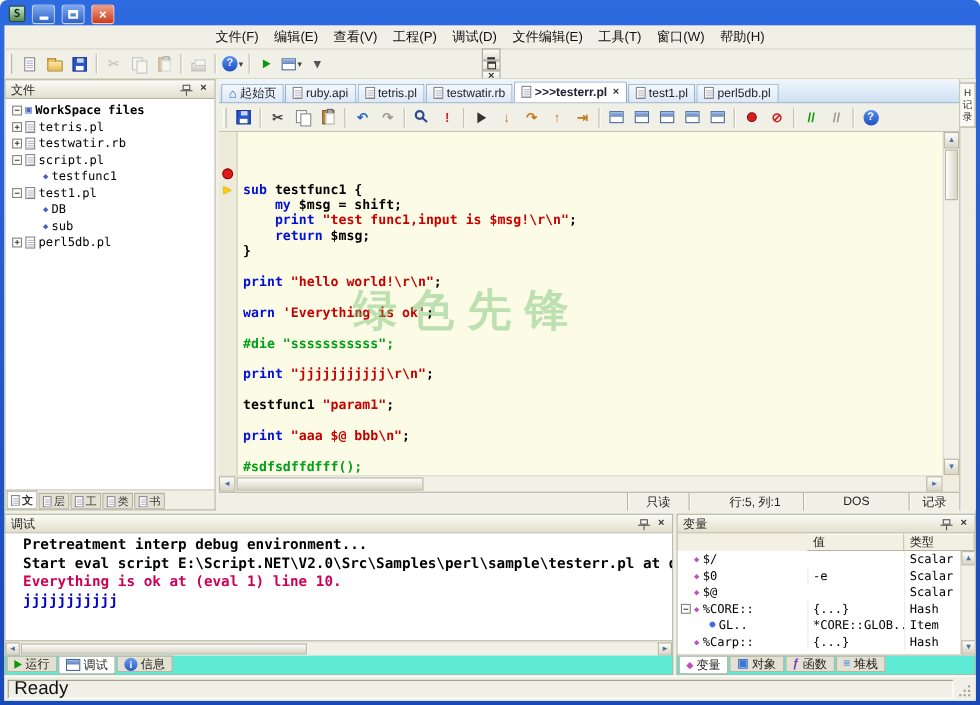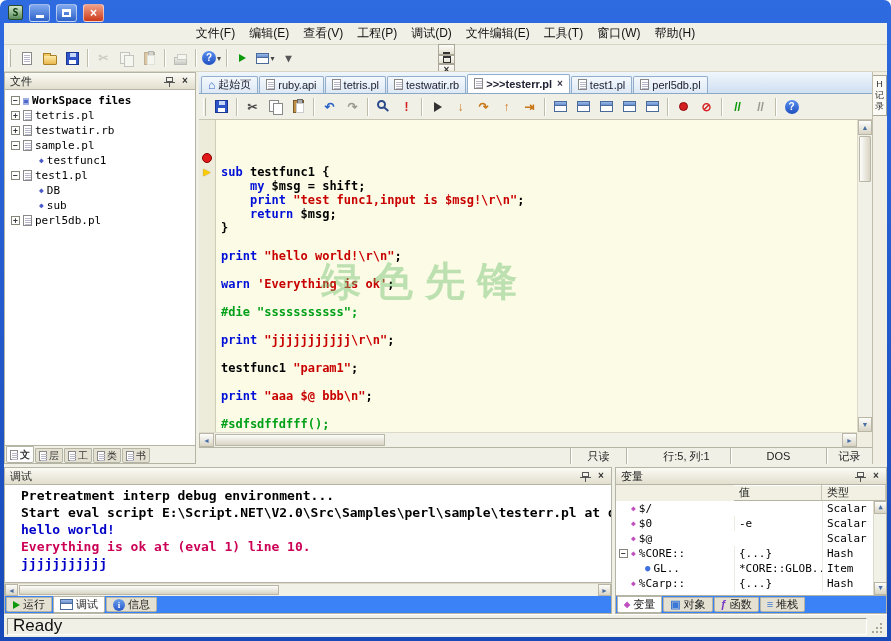"sample.pl" span { text: sample.pl -> script.pl }
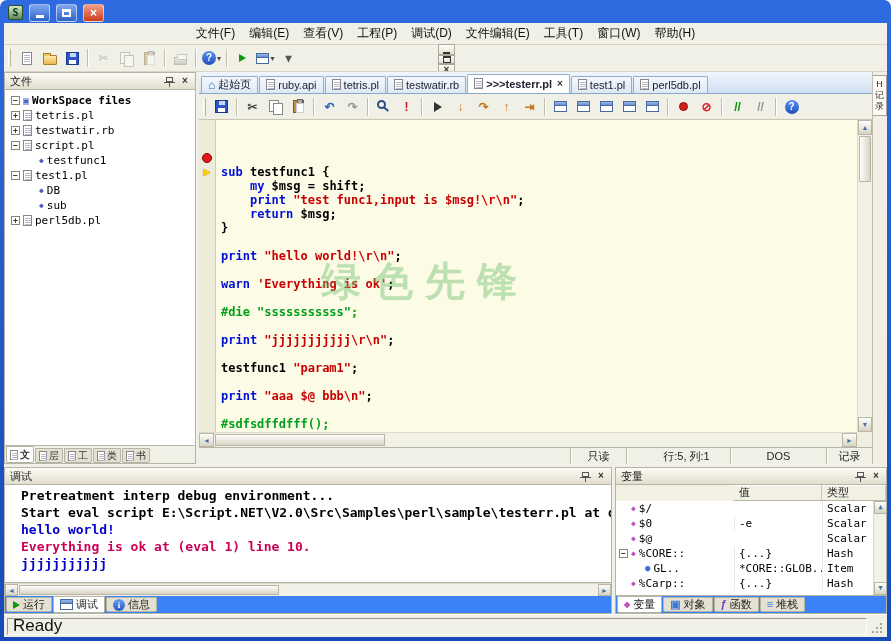"hello world!" div.dl { html: <div>hello world!</div> -> none }
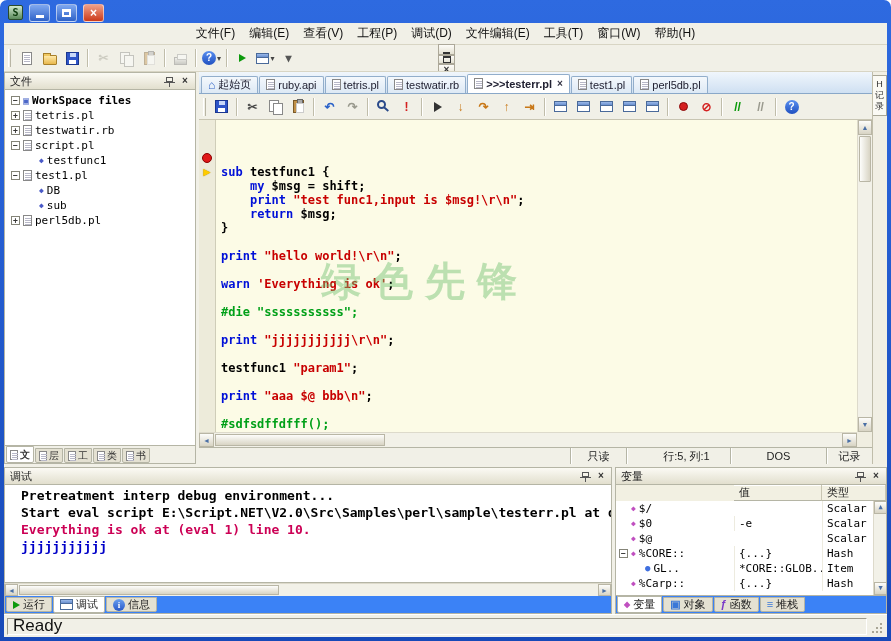"运行" .ptabs { align-items: center -> flex-start; background: #3b82f6 -> #5eead4 }
